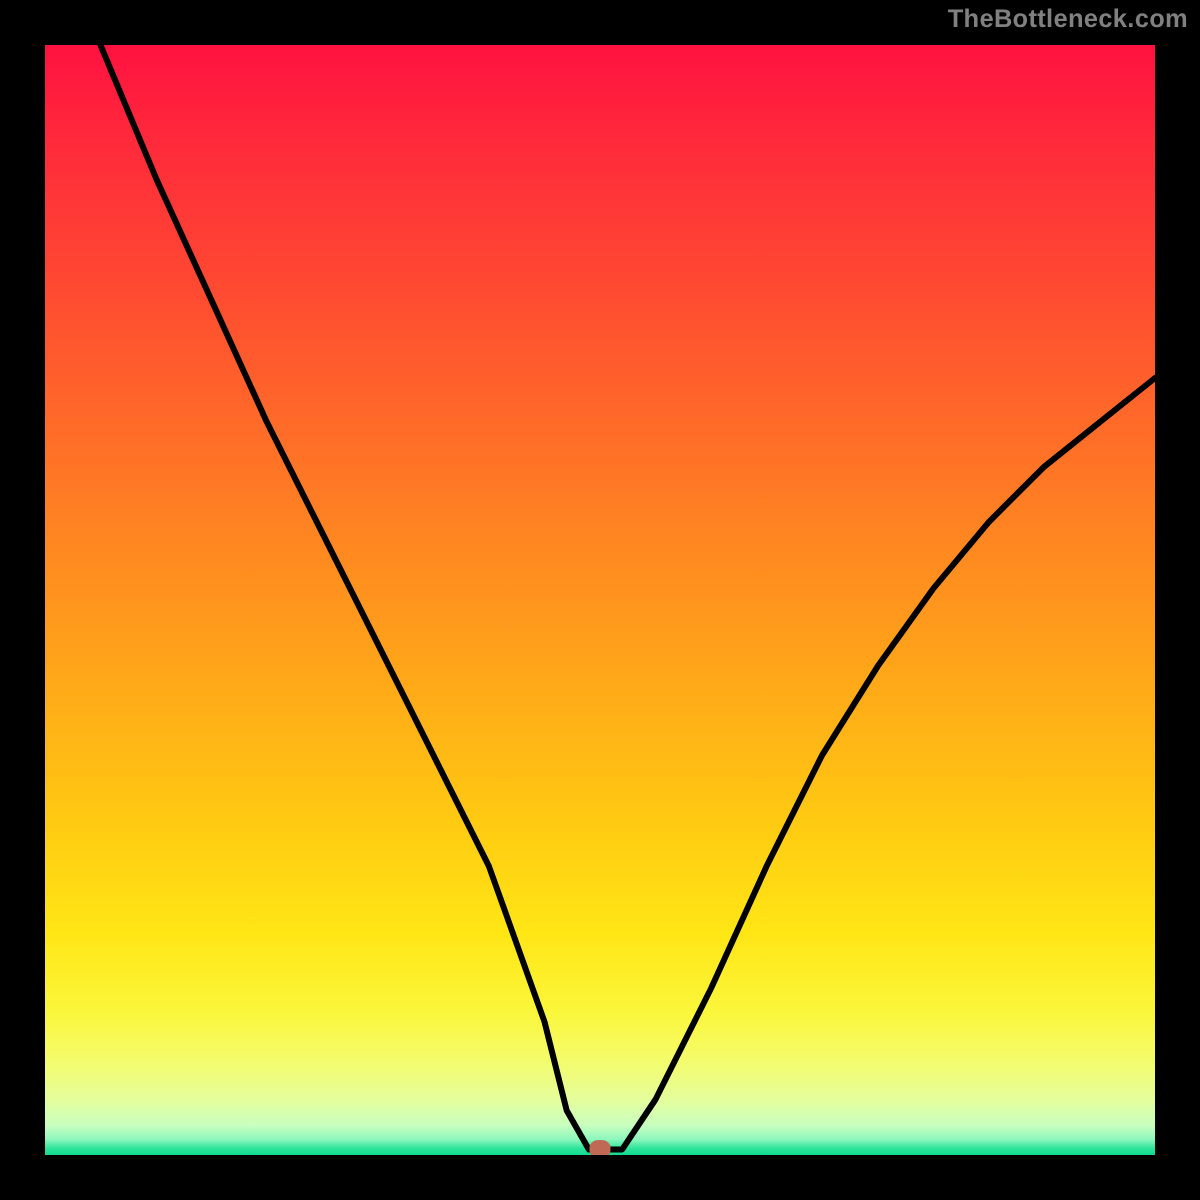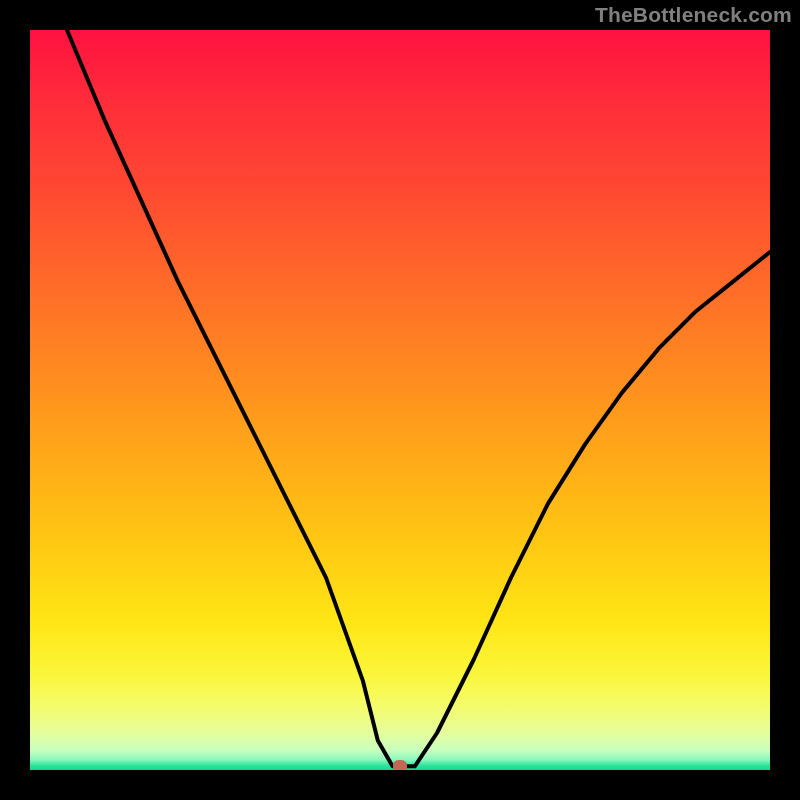"TheBottleneck.com" .watermark { font-size: 21px -> 17px }
